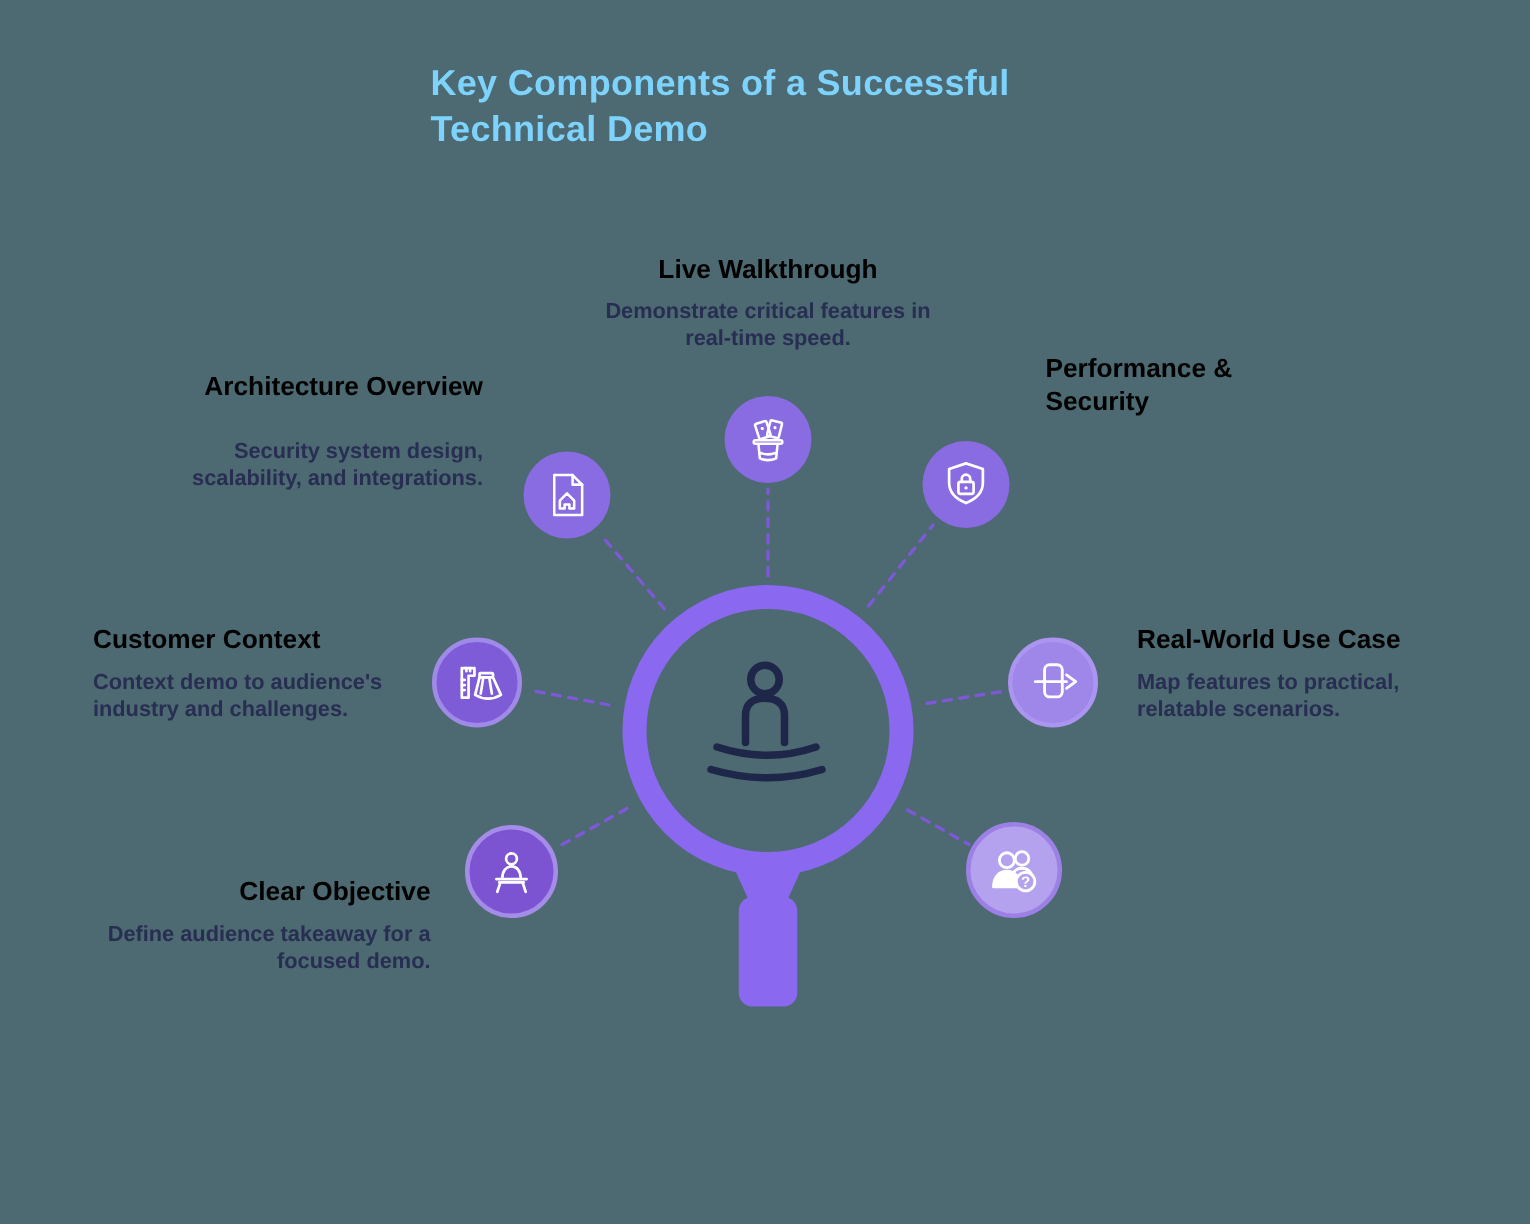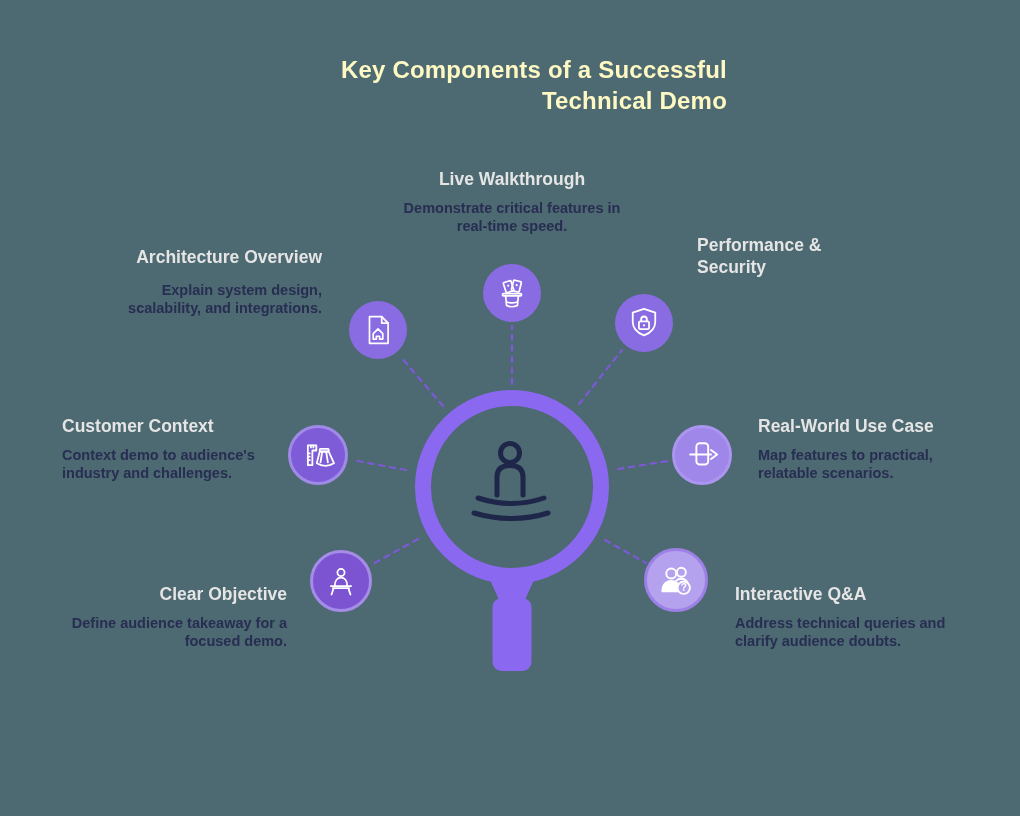"Key Components of a Successful" .title { color: #fef9c3 -> #7dd3fc; text-align: right -> left; top: 54px -> 40px }
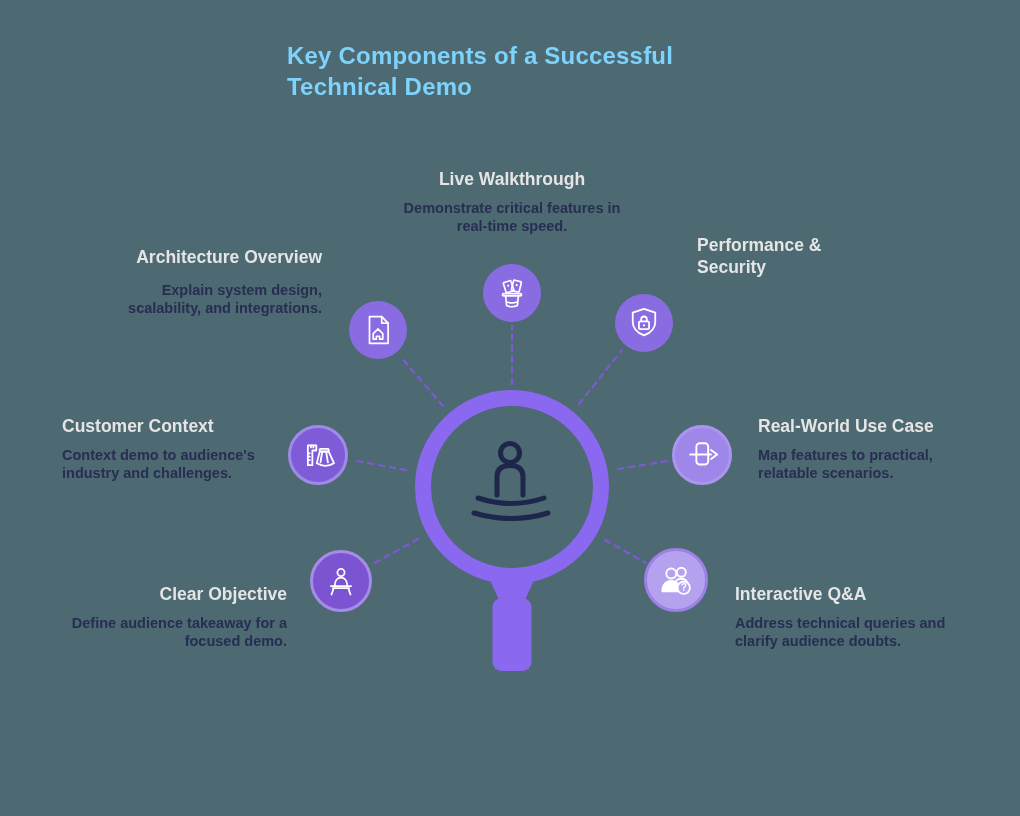"Live Walkthrough" .item-label { color: #e5e5e5 -> #000000 }
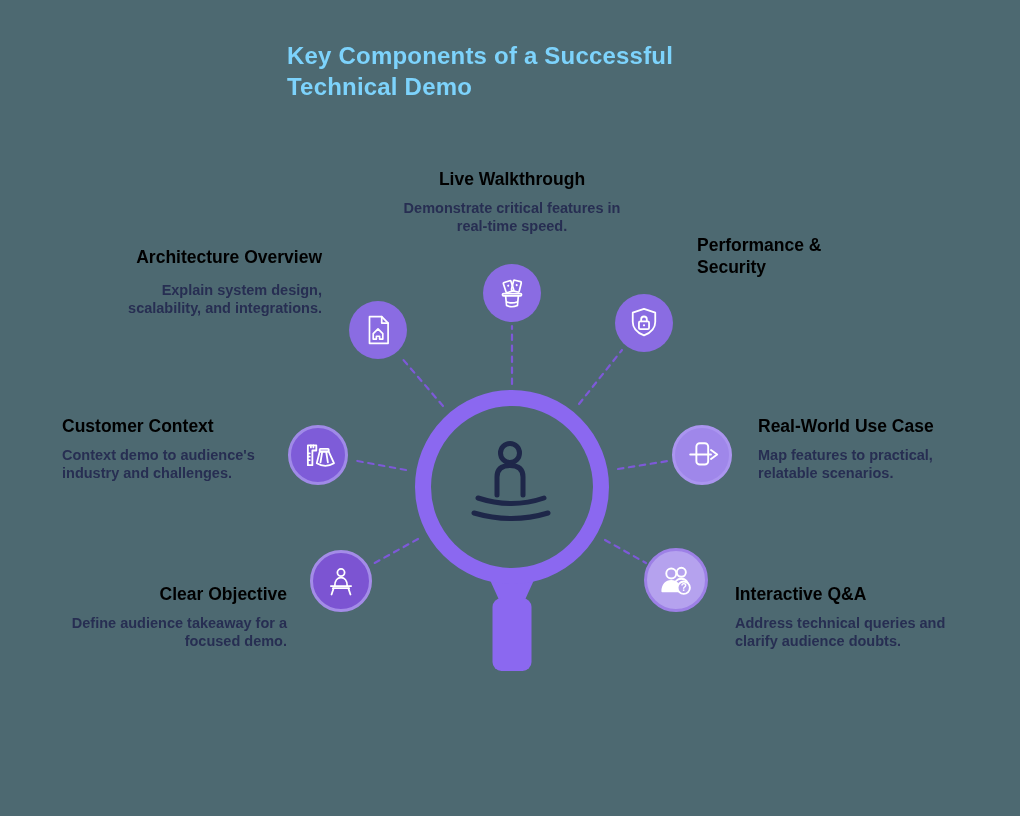"Architecture Overview" .item-architecture .item-label { margin-bottom: 14px -> 25px }
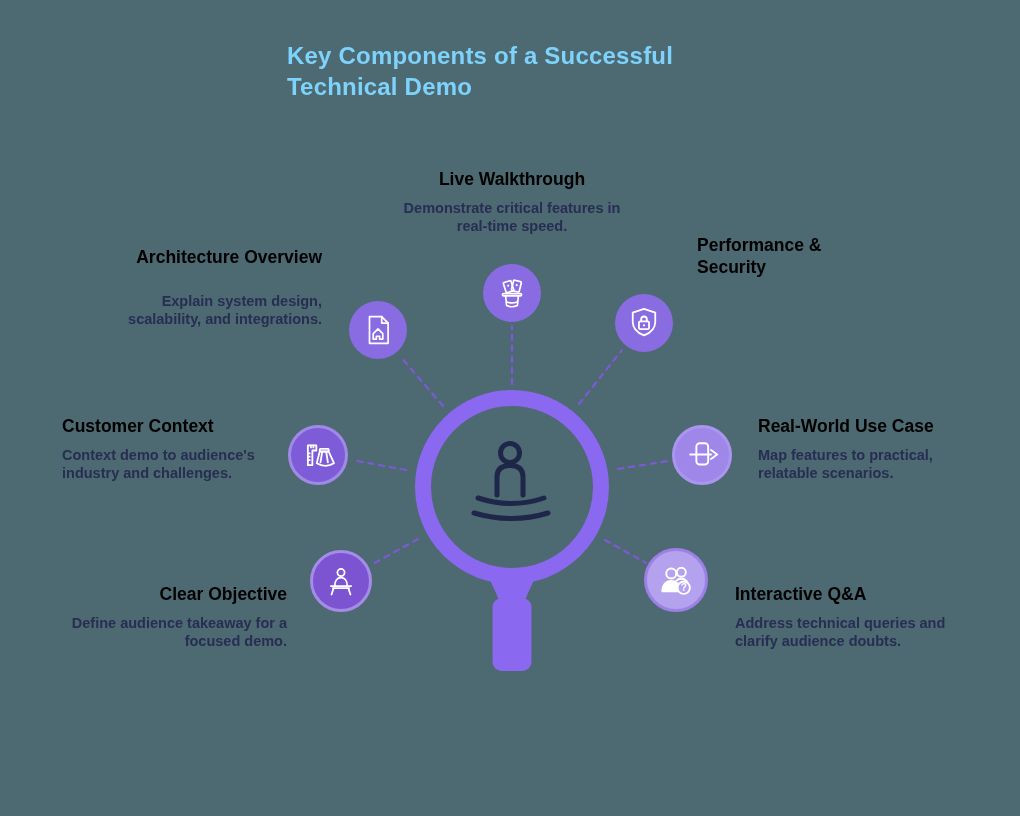"Explain system design, scalability, and" div.item-desc { text: Explain -> Security }
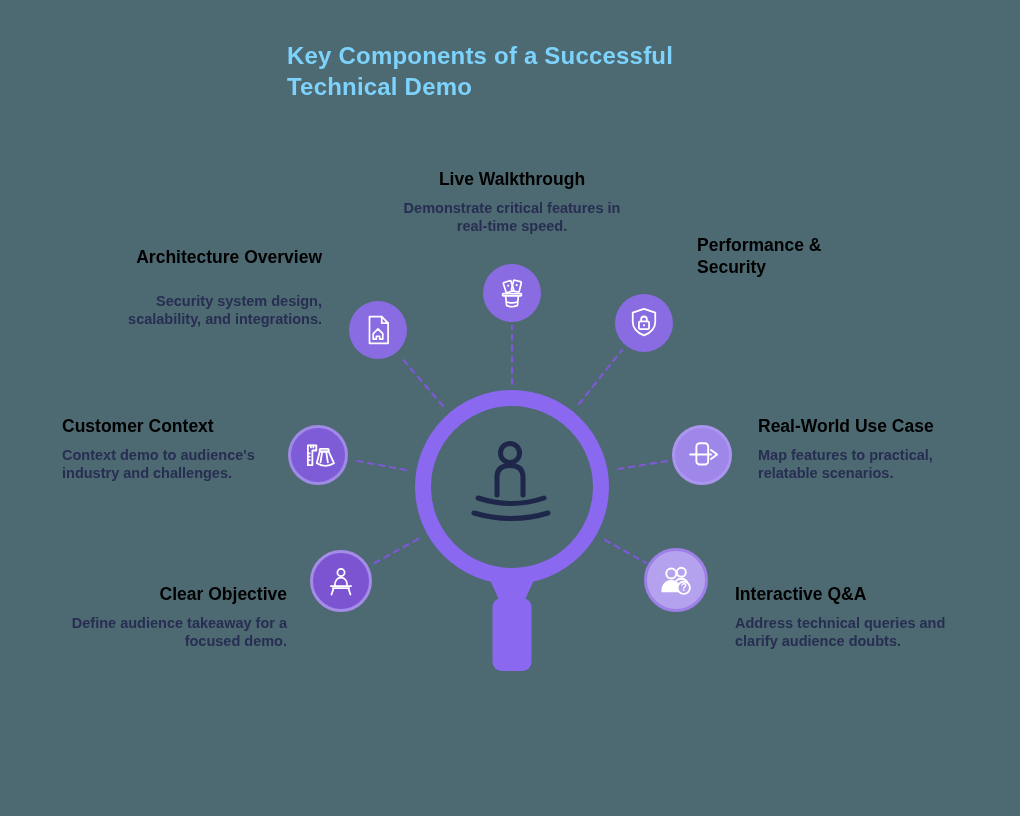"Interactive Q&A" div.item { html: <div> <div>Interactive Q&amp;A</div> <div>Address technical queries and clarify audience doubts.</div> </div> -> none }
